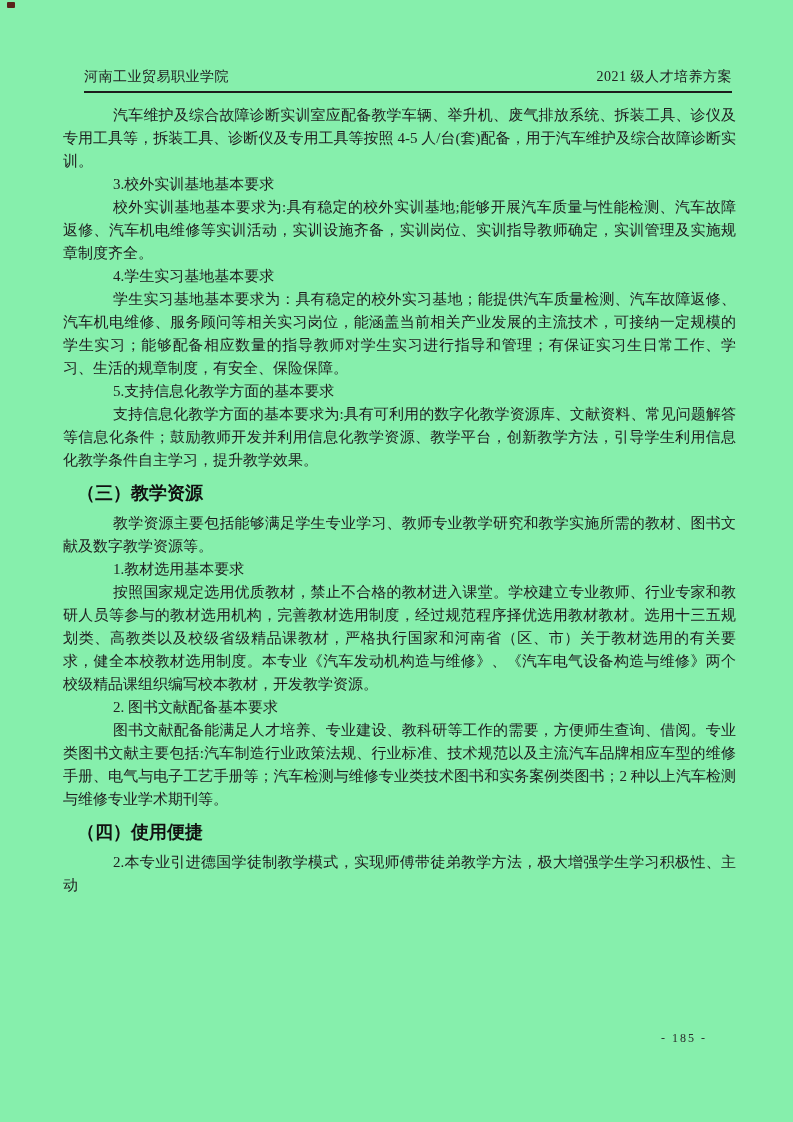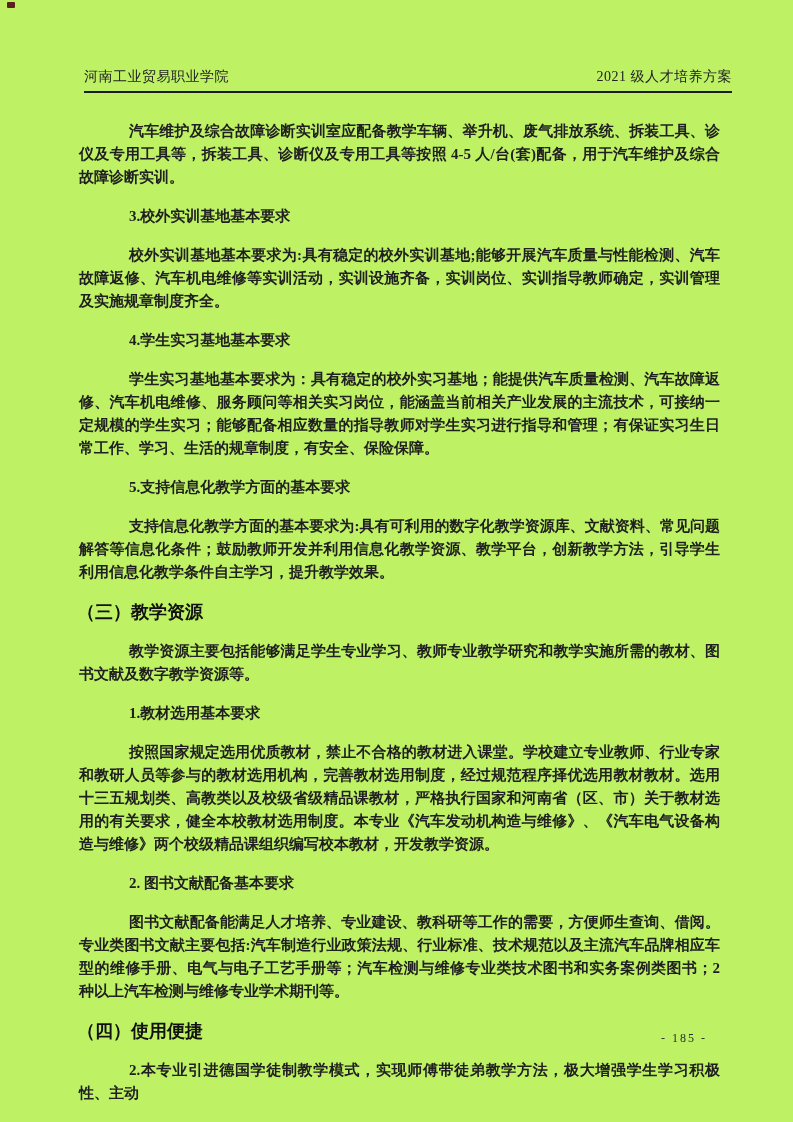"河南工业贸易职业学院" .page { background: #bef264 -> #86efac }
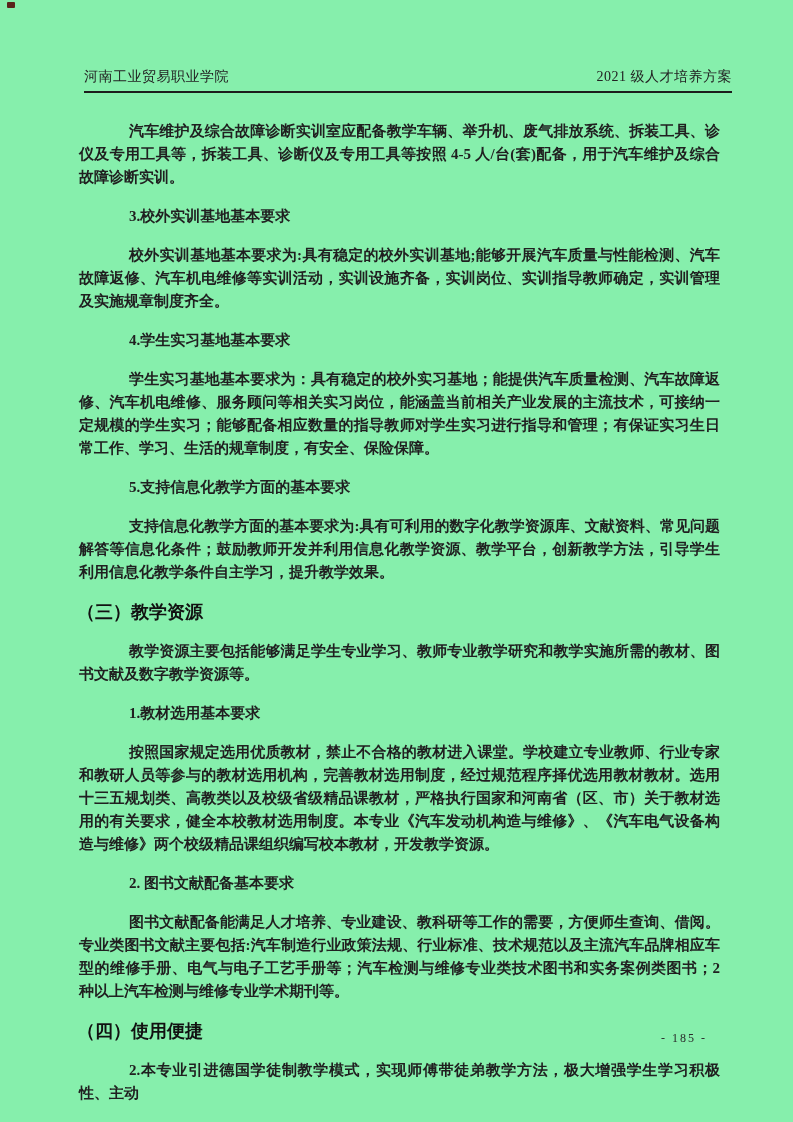"汽车维护及综合故障诊断实训室应配备教学车辆、举升机、废气排放系统、拆装工具、诊仪" .para, .sub { font-weight: bold -> none; margin: 16px -> 0 }
